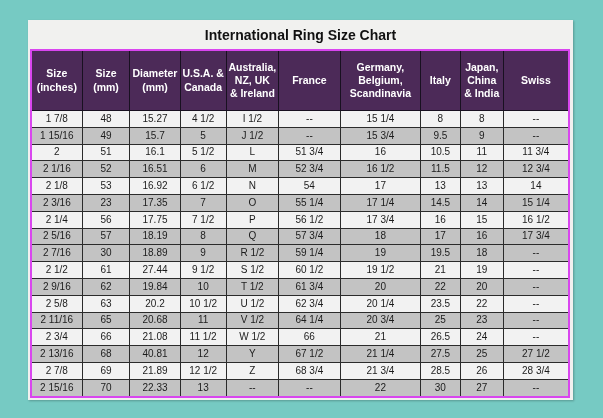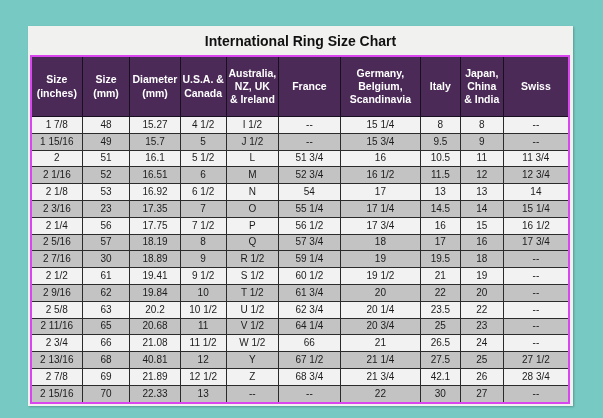"International Ring Size Chart" .page { top: 26px -> 20px }
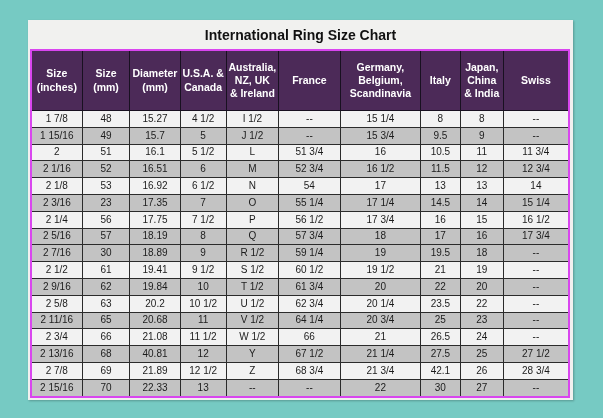"19.41" td { text: 19.41 -> 27.44 }
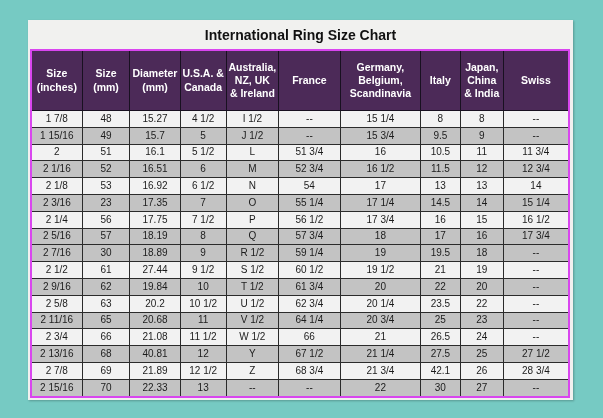"42.1" td { text: 42.1 -> 28.5 }
